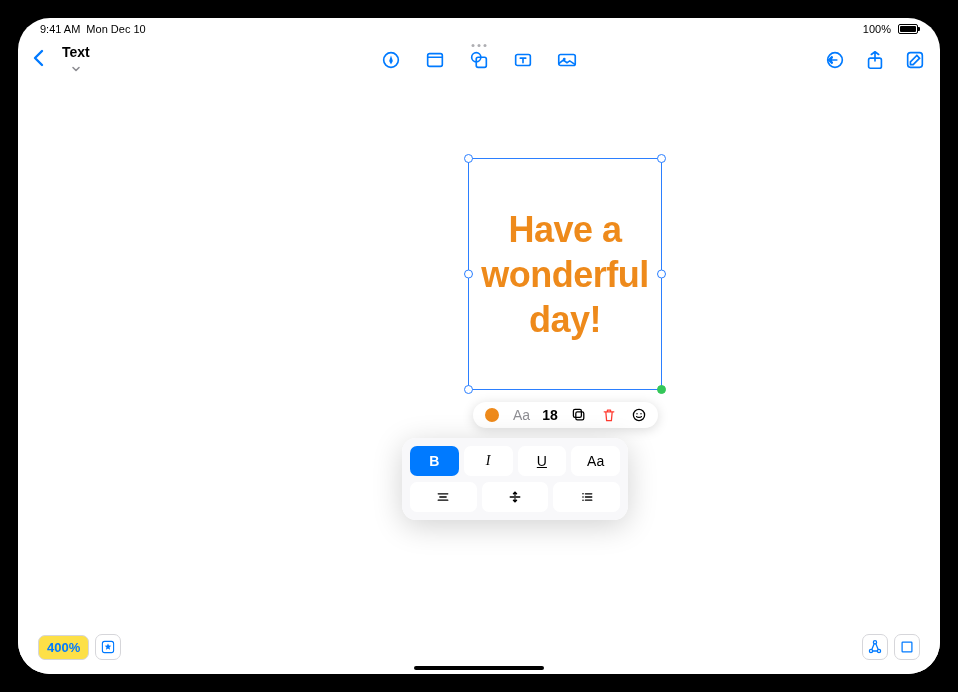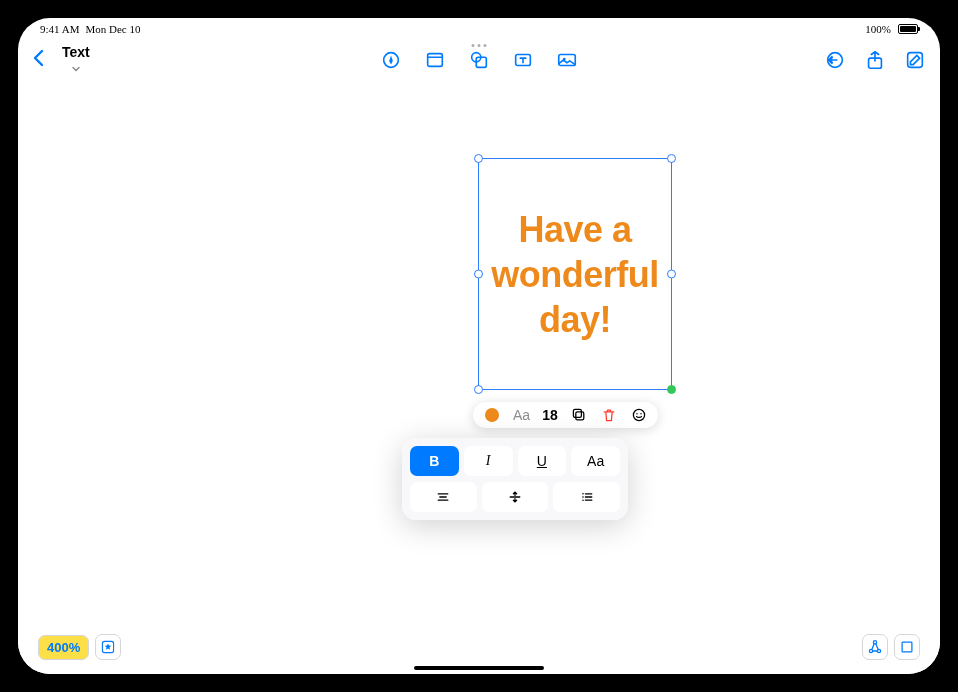"9:41 AM" .status-bar { font-family: Liberation Serif, serif -> none }
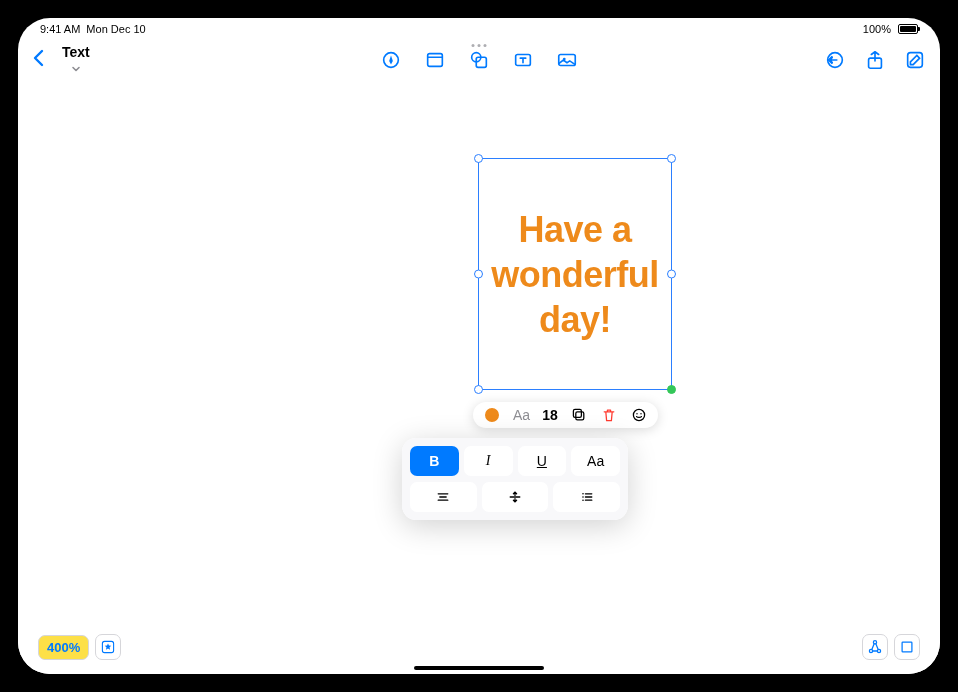"Have a wonderful day!" .textbox { left: 460px -> 450px }
